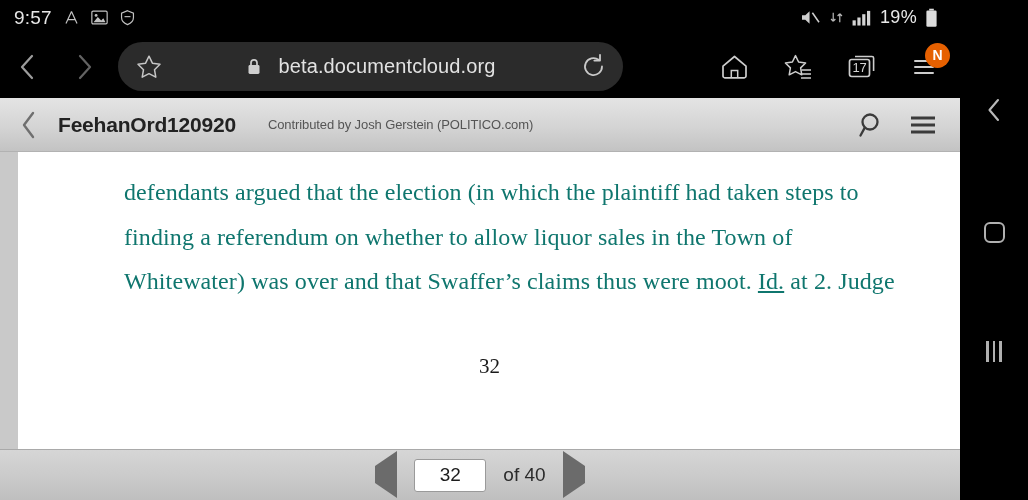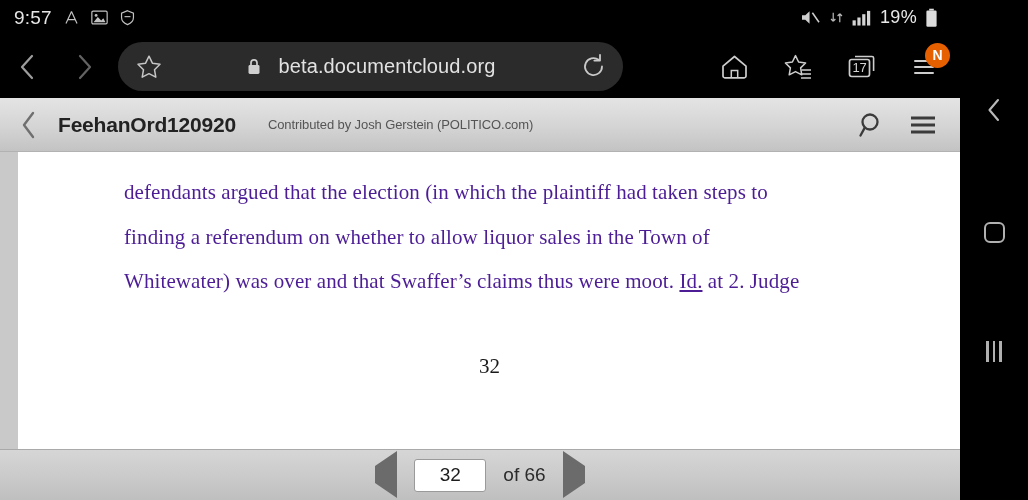"defendants argued that the election" .doc-line { color: #4c1d95 -> #0f766e; font-size: 21px -> 24px }
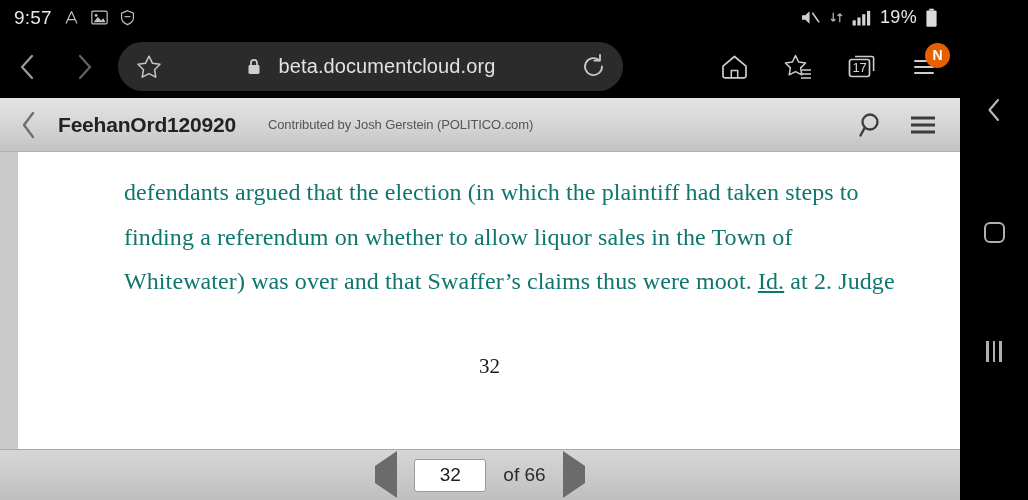"of 66" span.pagetotal { text: 66 -> 40 }
